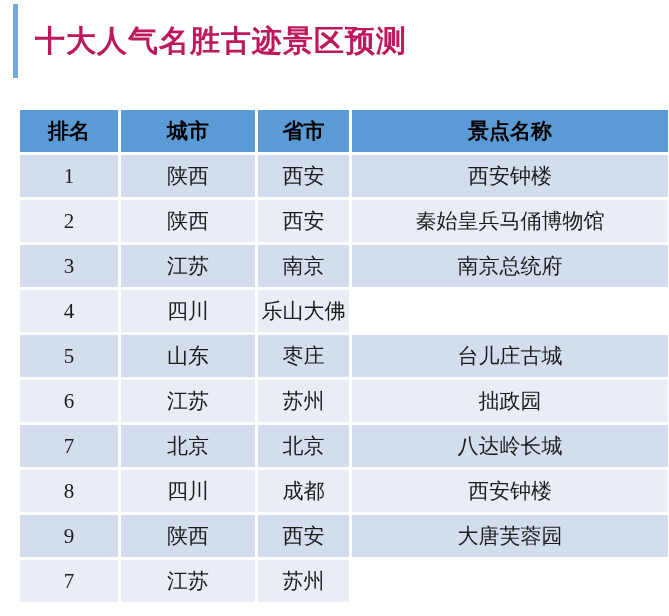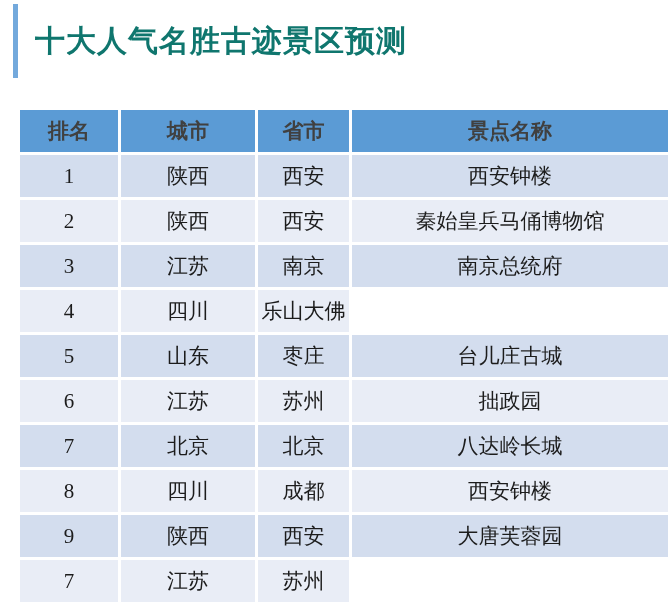"十大人气名胜古迹景区预测" .page-title { color: #0f766e -> #be185d }
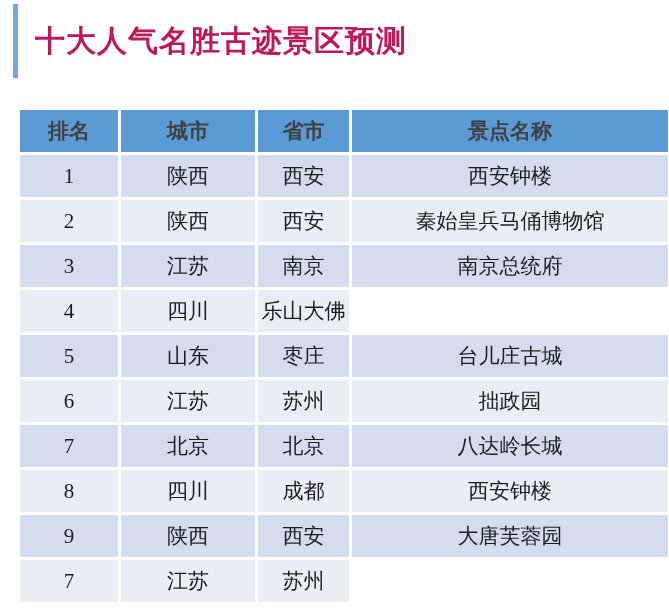"排名" .t-head .t-cell { color: #404040 -> #000000 }
